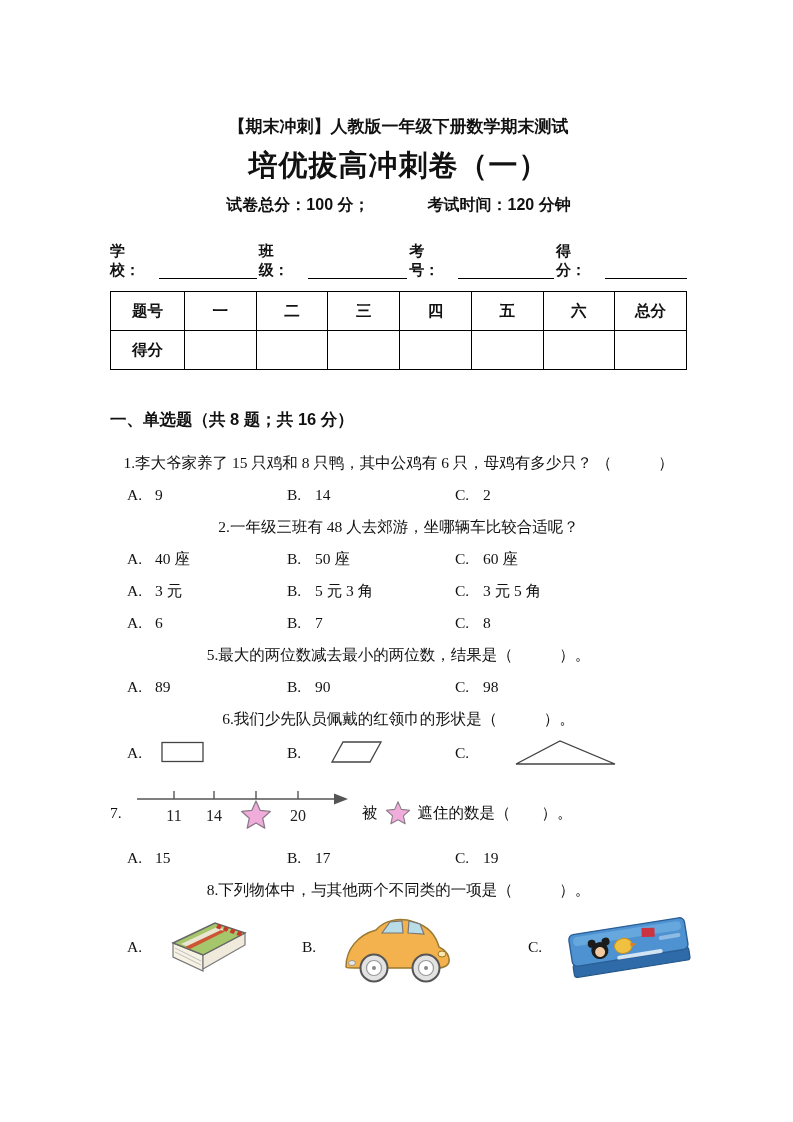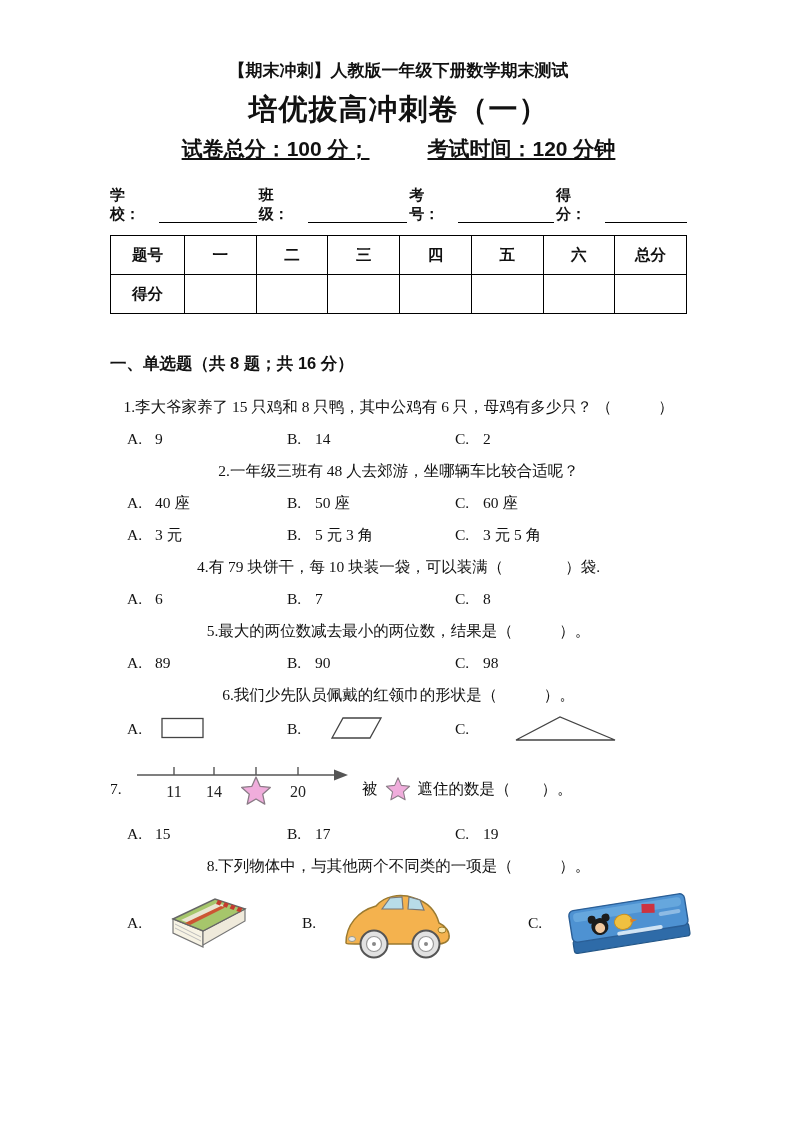"【期末冲刺】人教版一年级下册数学期末测试" .sheet { padding: 60px 106px 0 110px -> 116px 106px 0 110px }
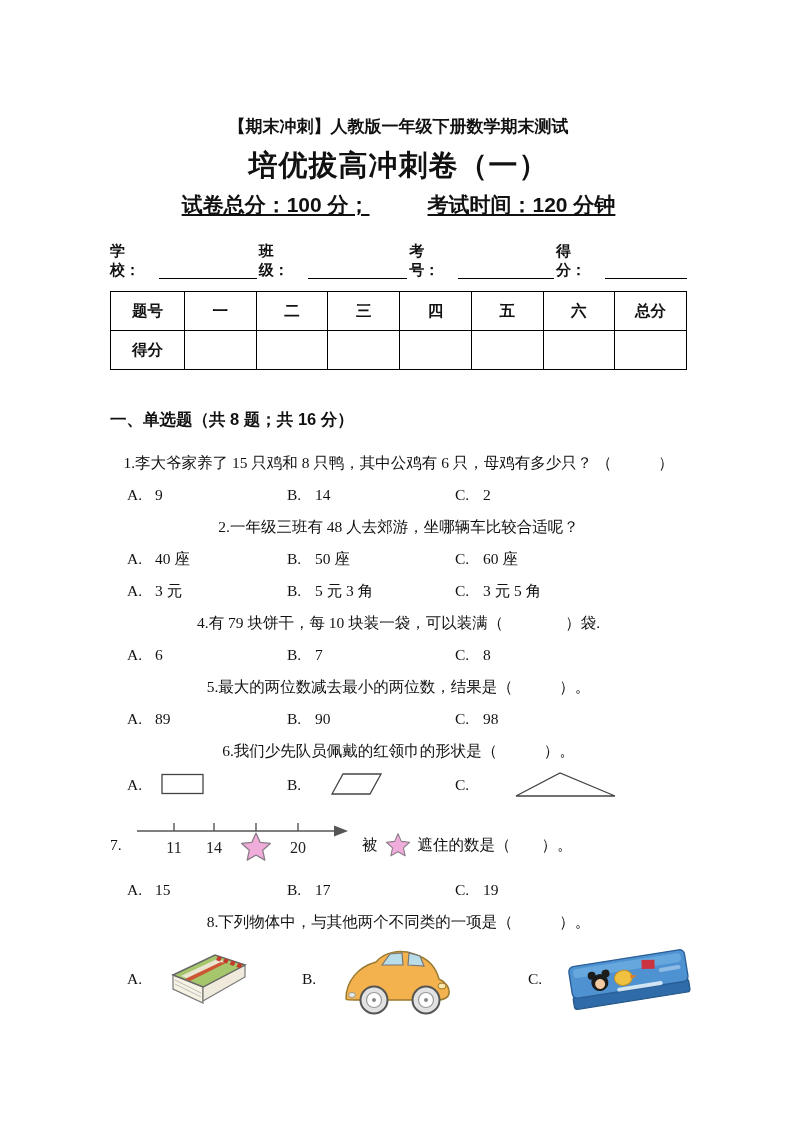"试卷总分：100 分； 考试时间：120 分钟" .infoline { font-size: 21px -> 16px; text-decoration: underline -> none }
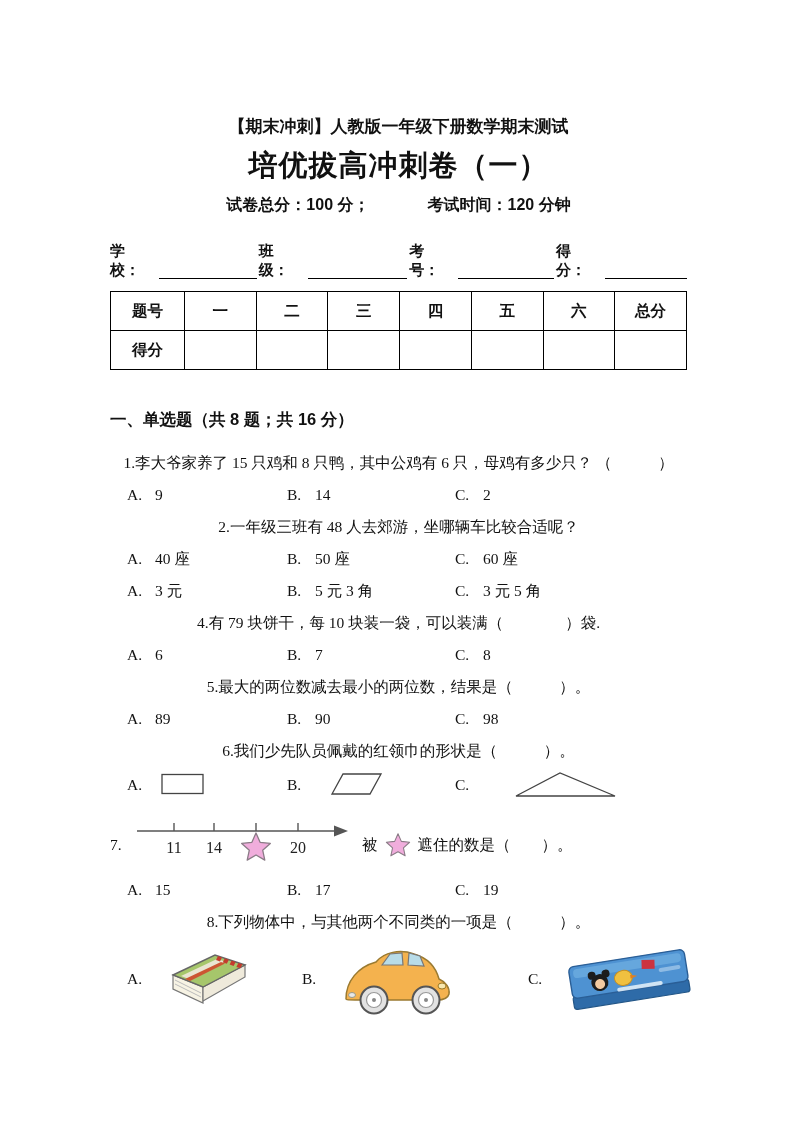"4.有 79 块饼干，每 10 块装一袋，可以装满（" div.q { html: <div><span>4.</span><span>有 79 块饼干，每 10 块装一袋，可以装满（ ）袋.</span></div> -> none }
